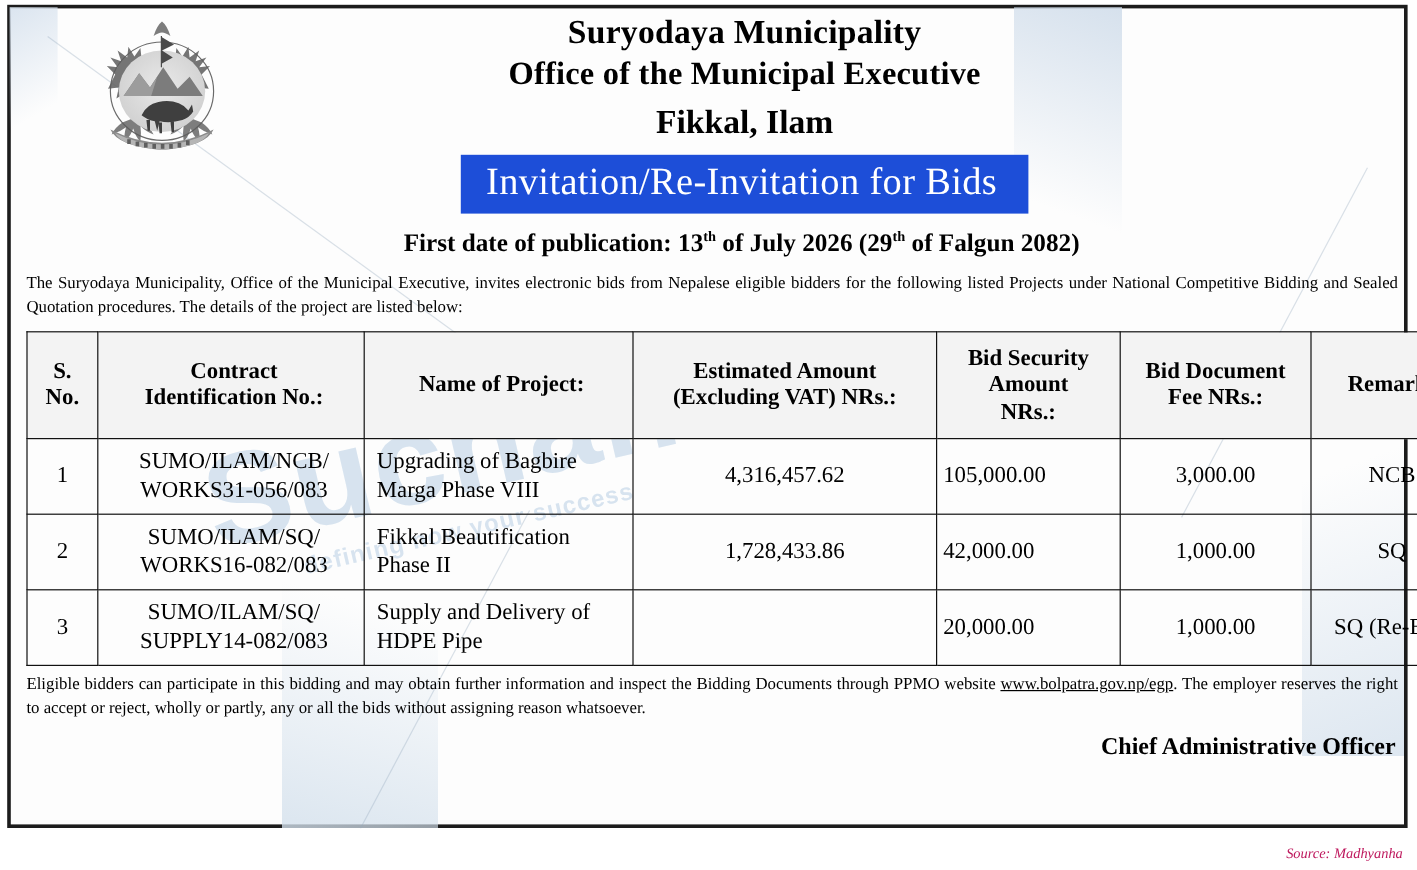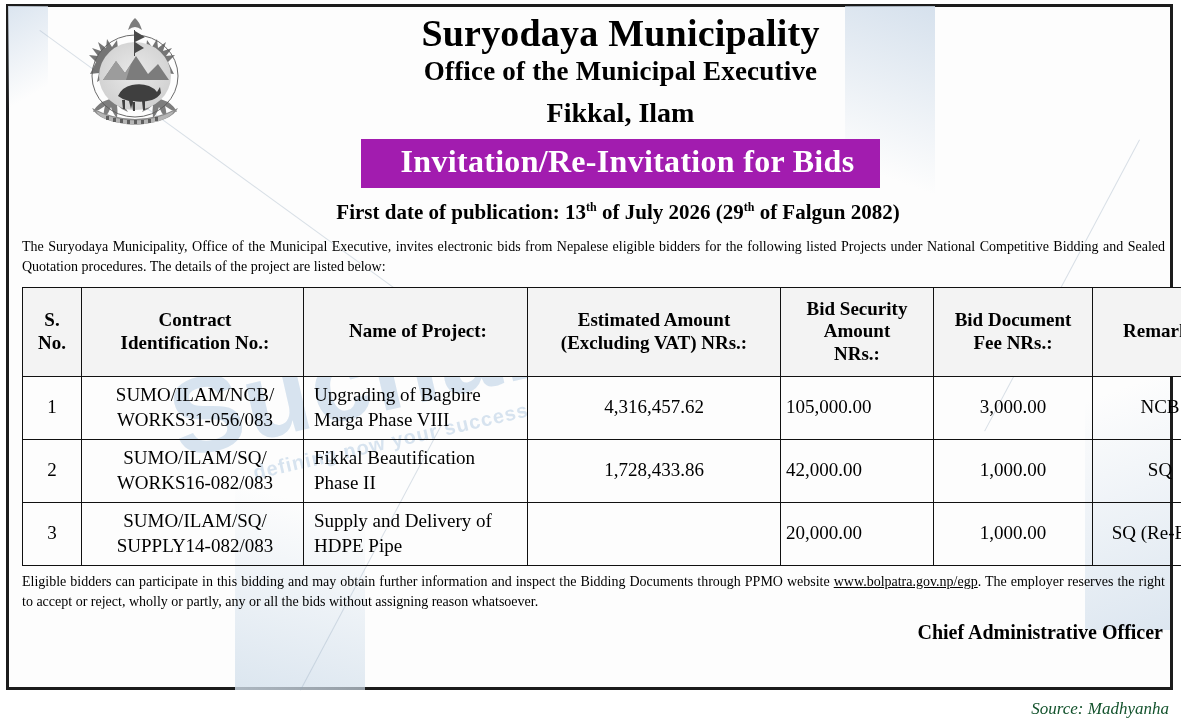"Suryodaya Municipality" .org-title { font-size: 38px -> 28px }
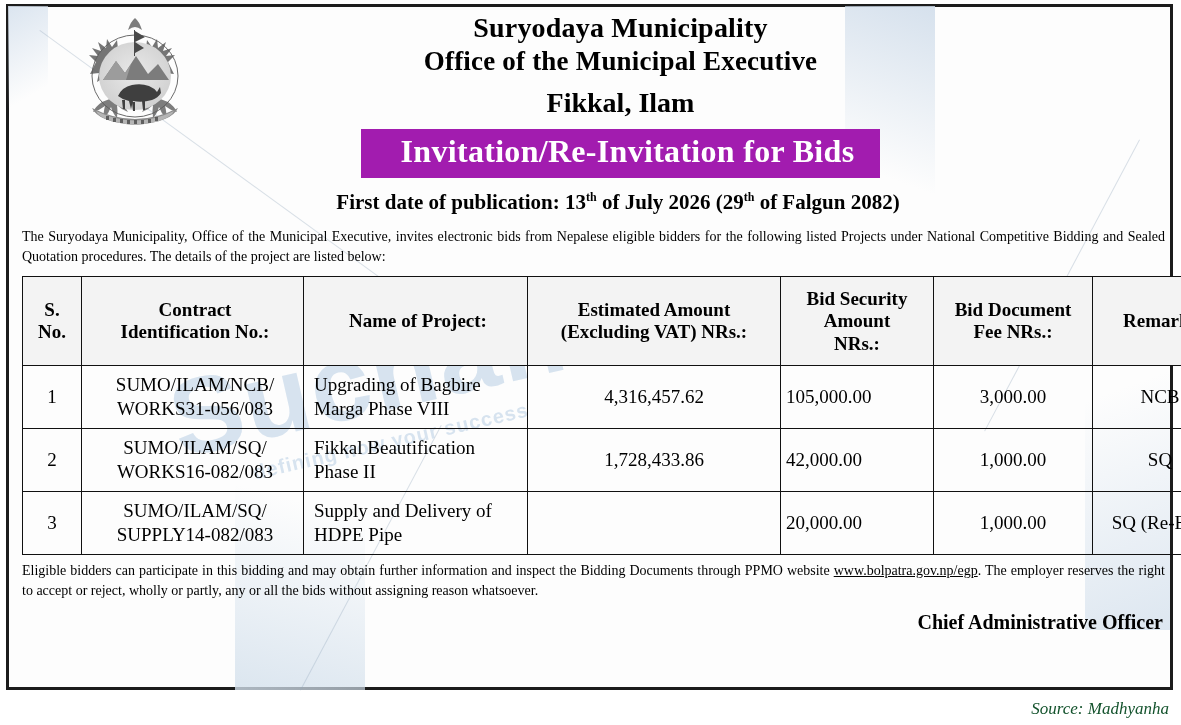"Invitation/Re-Invitation for Bids" .banner { background: #a21caf -> #1d4ed8; font-weight: bold -> normal; padding: 5px 26px 8px 40px -> 5px 26px 8px 21px }
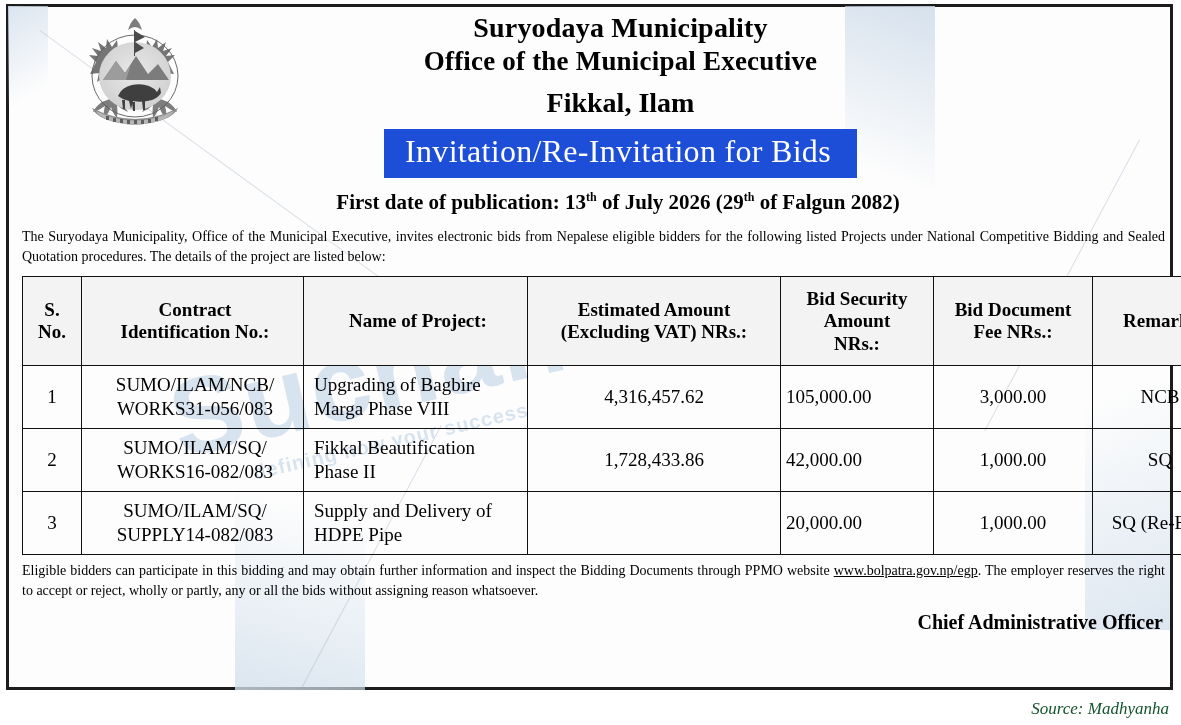"Source: Madhyanha" .source { color: #14532d -> #be185d; font-size: 17px -> 12px }
